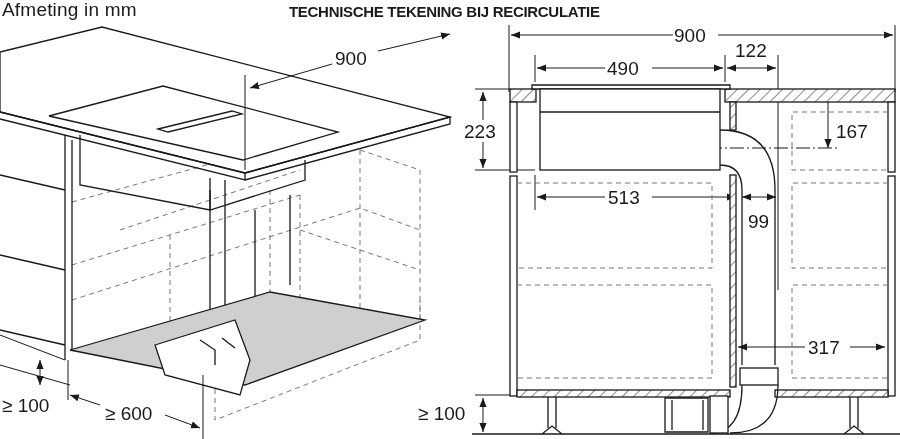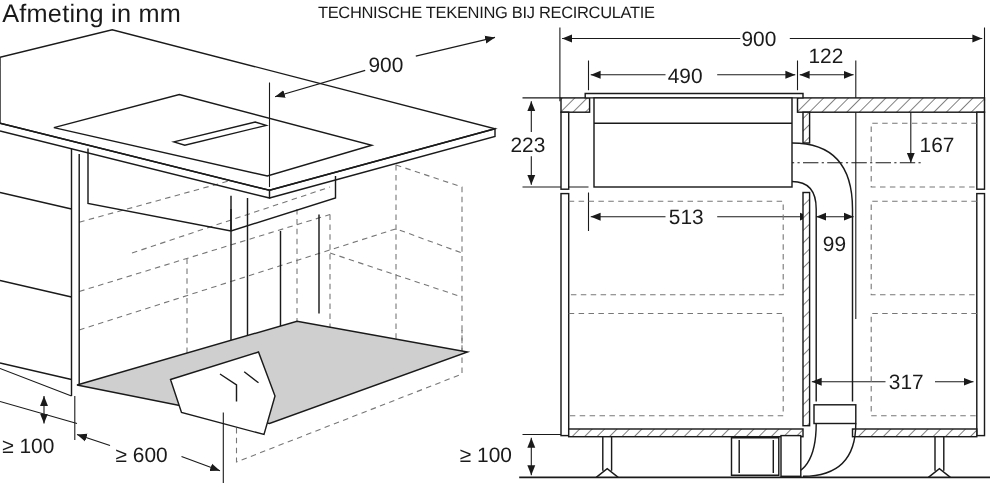"Afmeting in mm" .caption { font-size: 23px -> 19px }
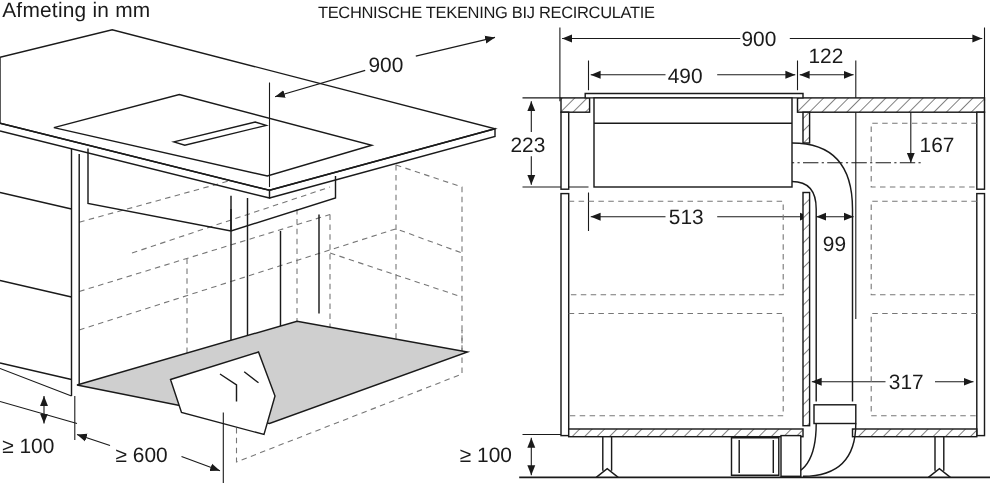"TECHNISCHE TEKENING BIJ RECIRCULATIE" .title { font-weight: normal -> bold }
